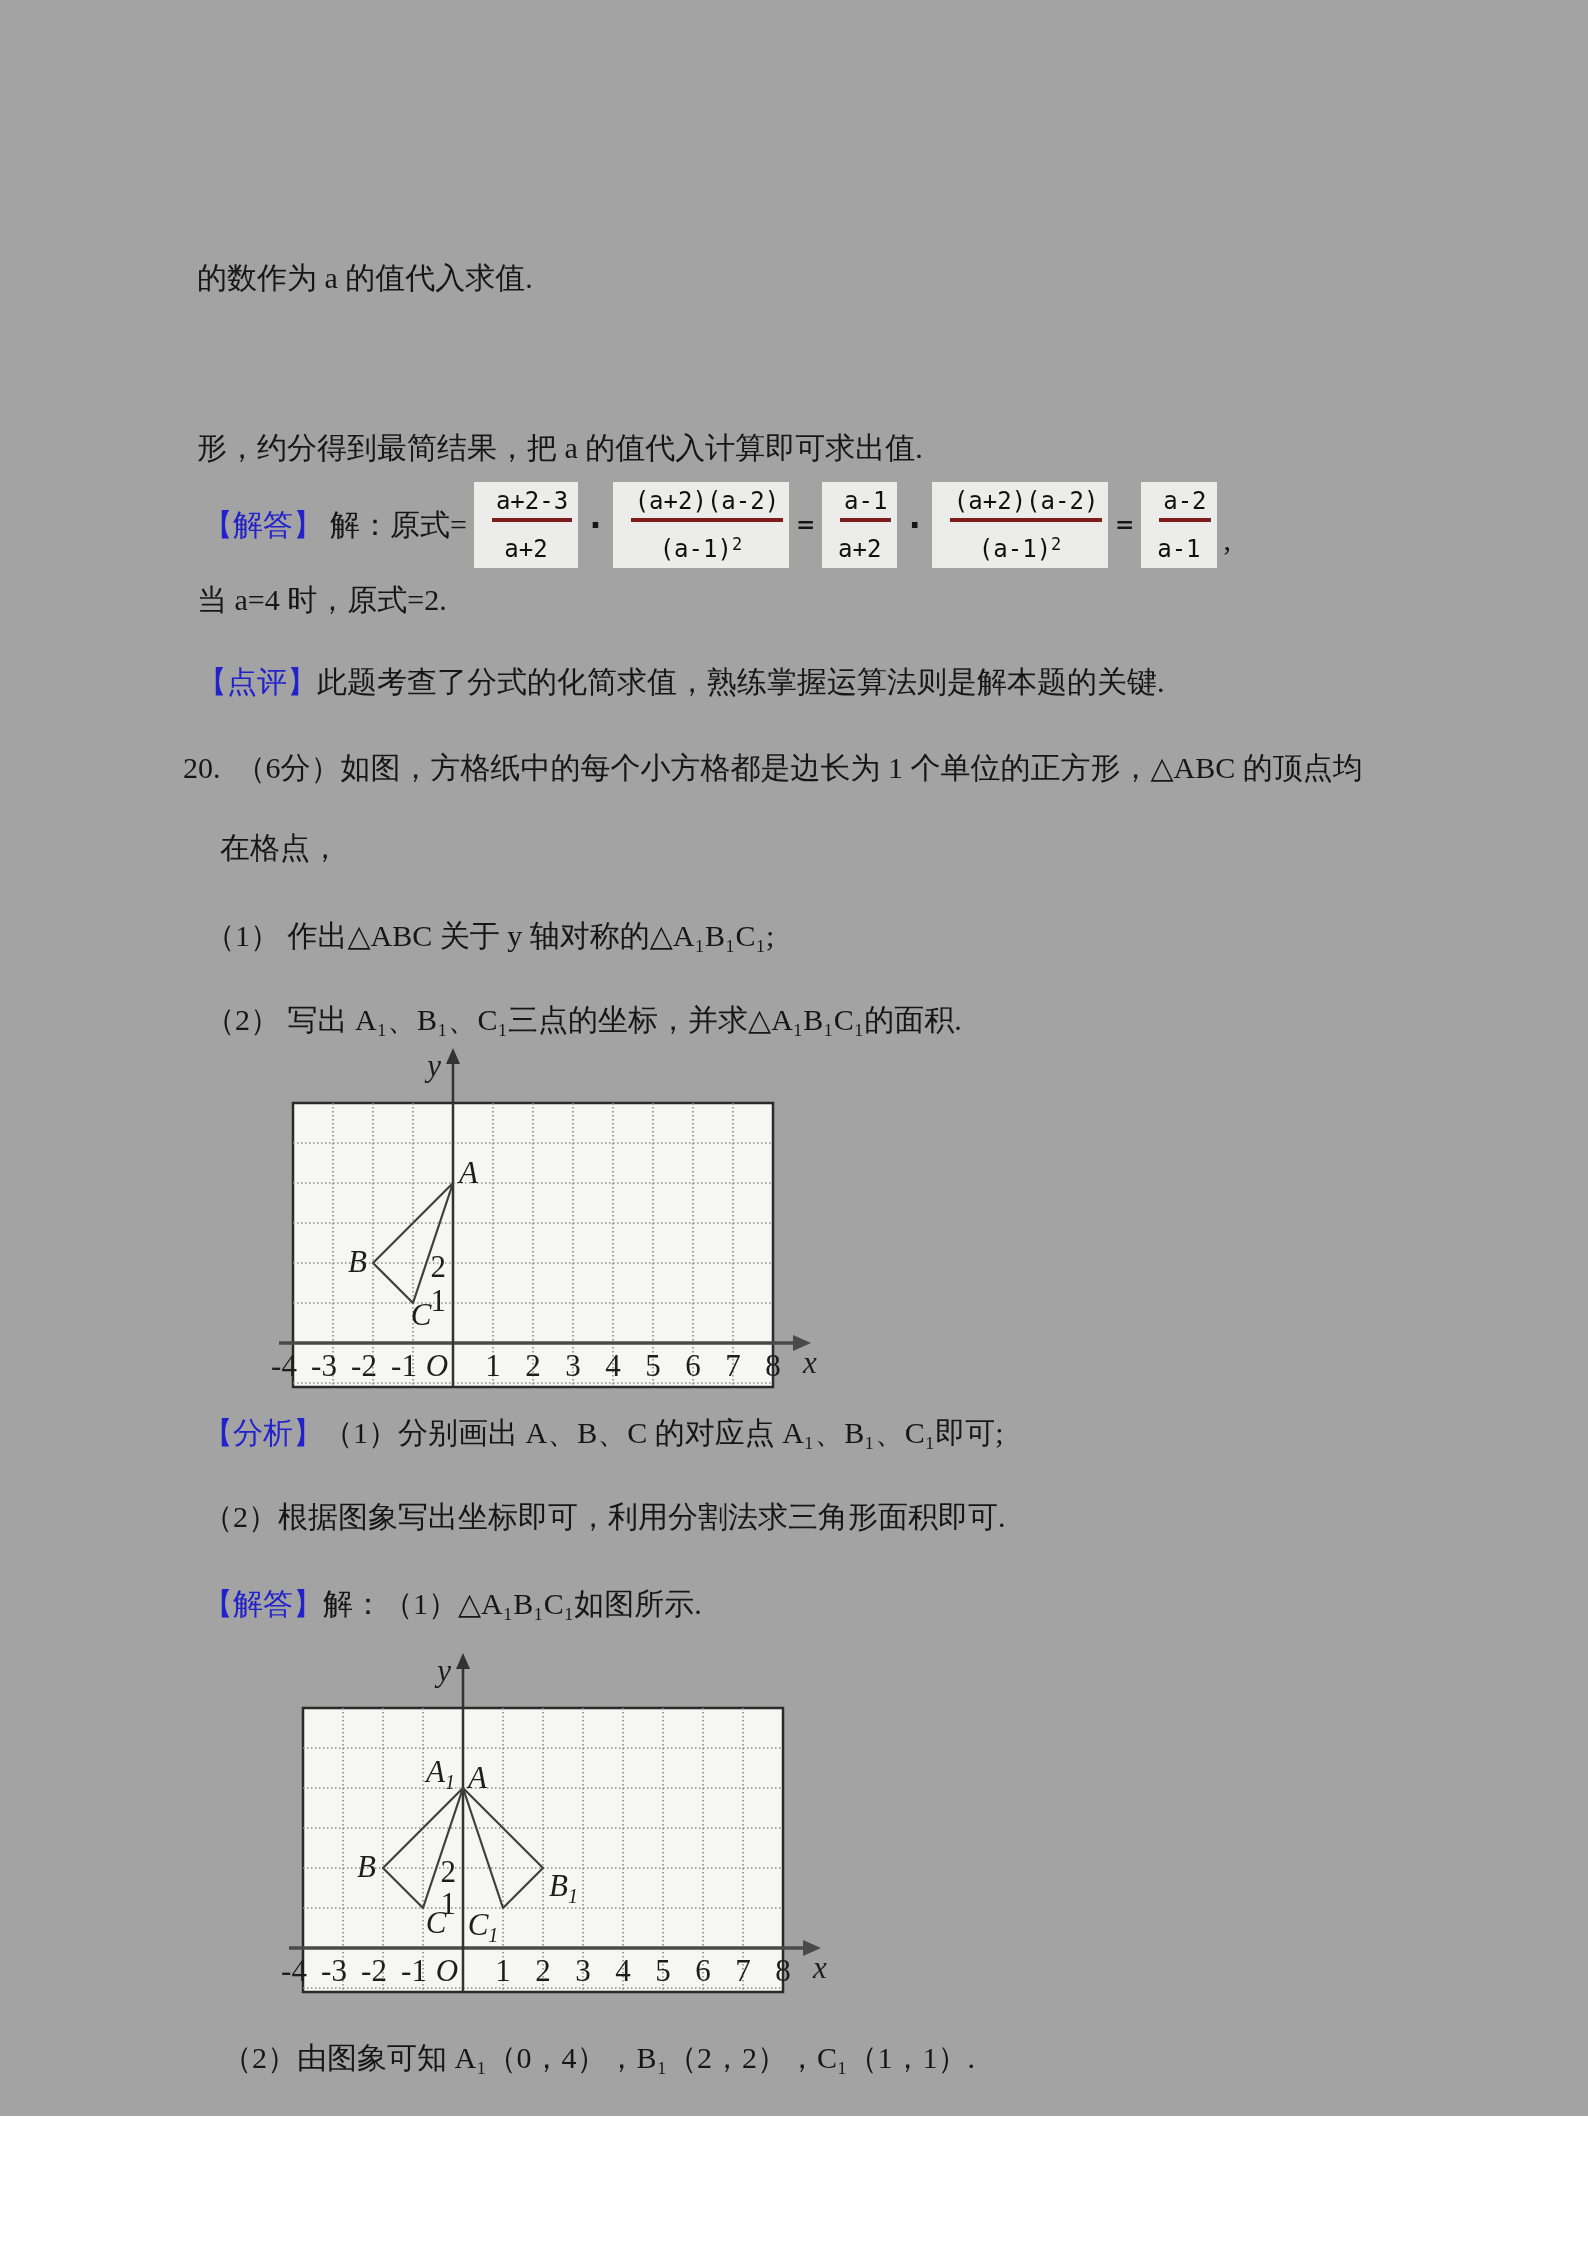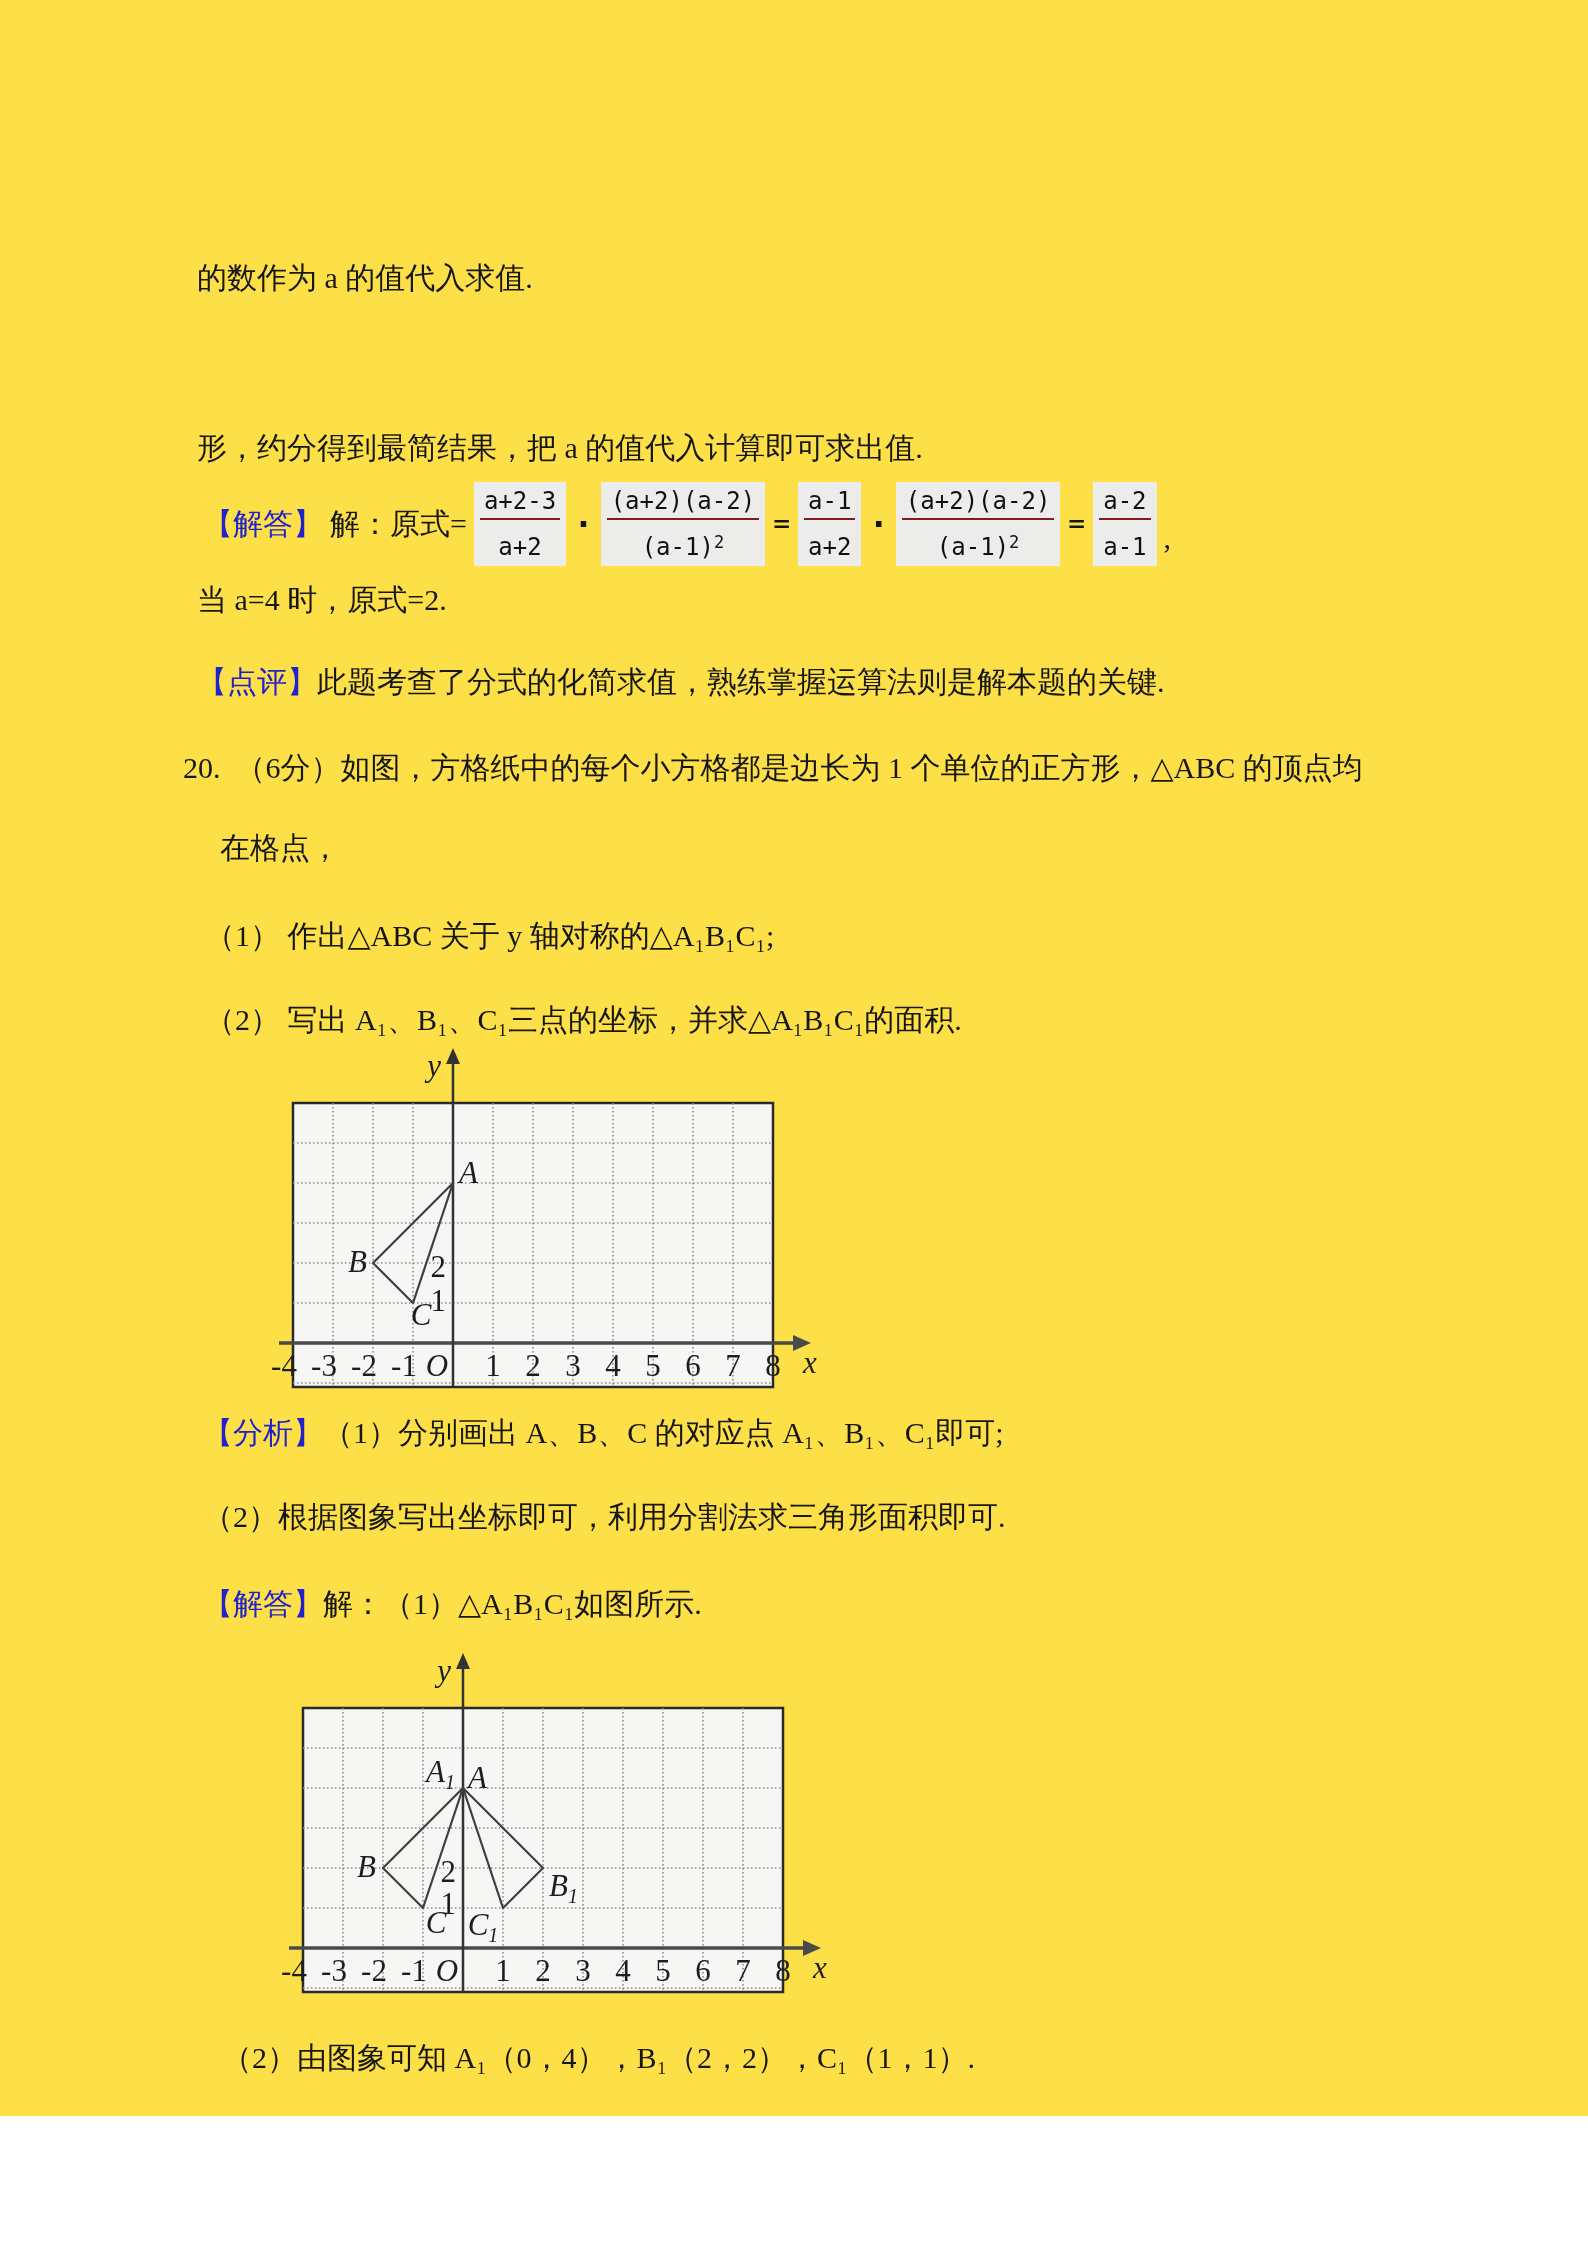"的数作为 a 的值代入求值." #page { background: #fde047 -> #a3a3a3 }
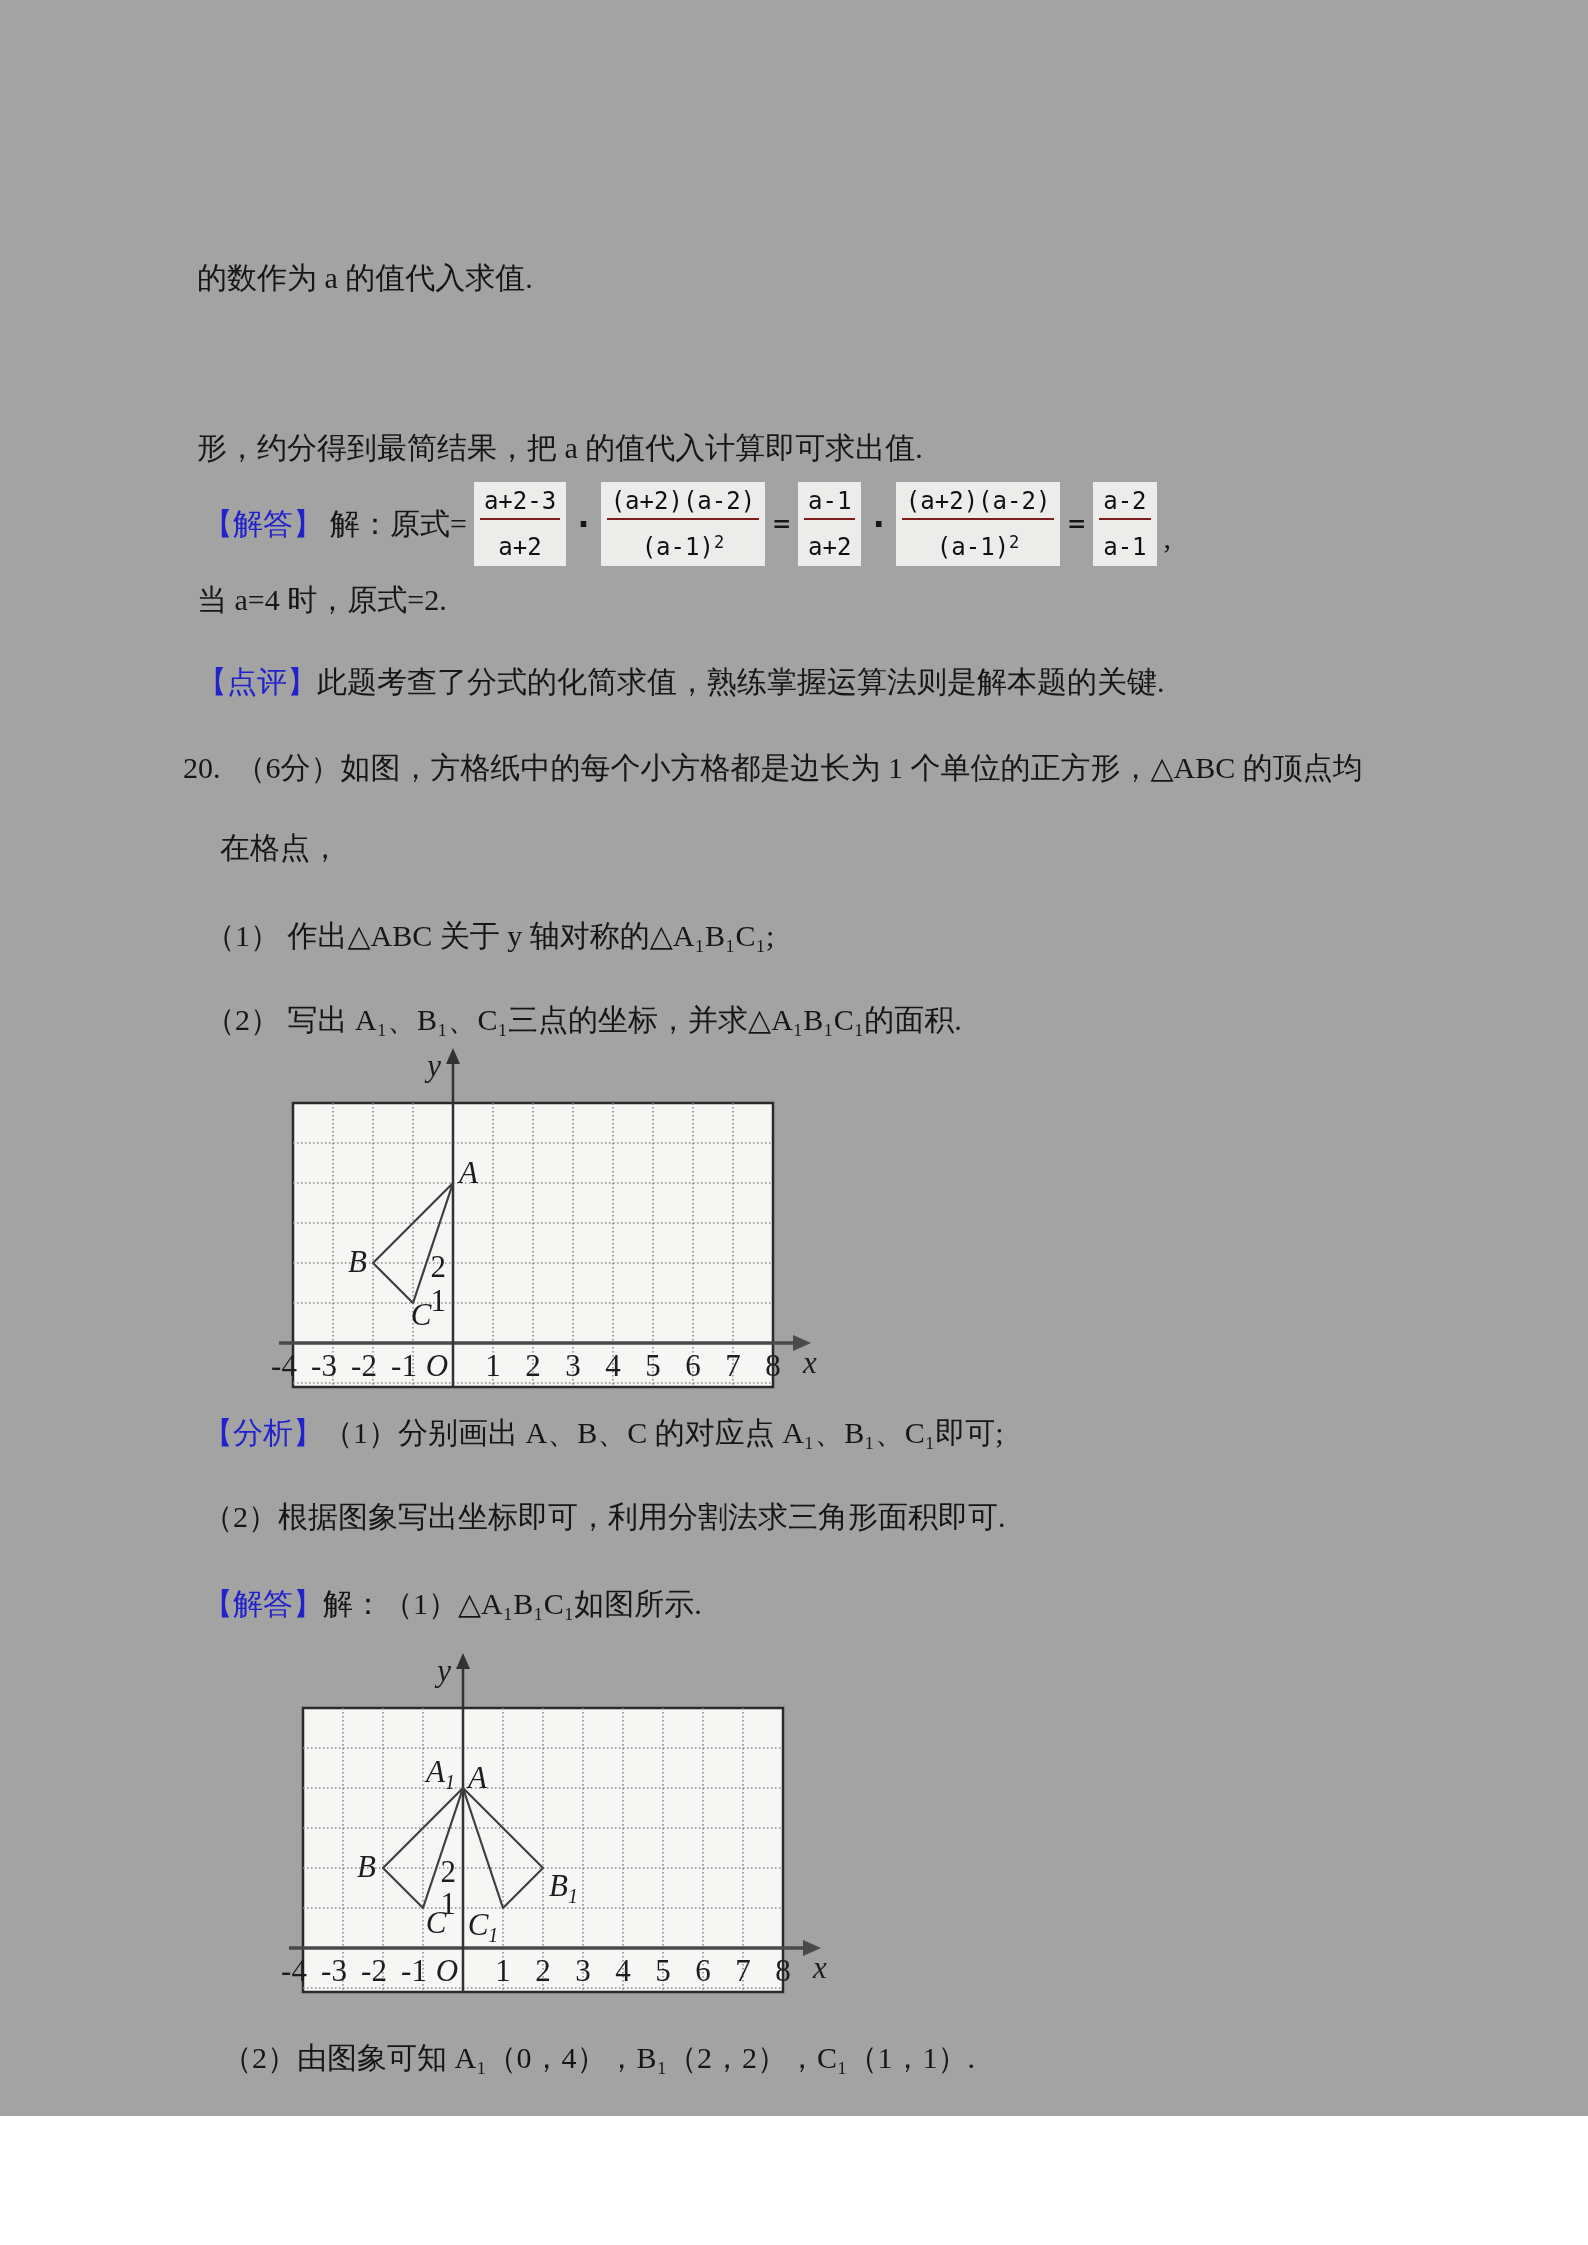"a+2-3" .frac .num { border-bottom: 2px solid #7f1d1d -> 4px solid #7f1d1d; margin-left: none -> 12px }
